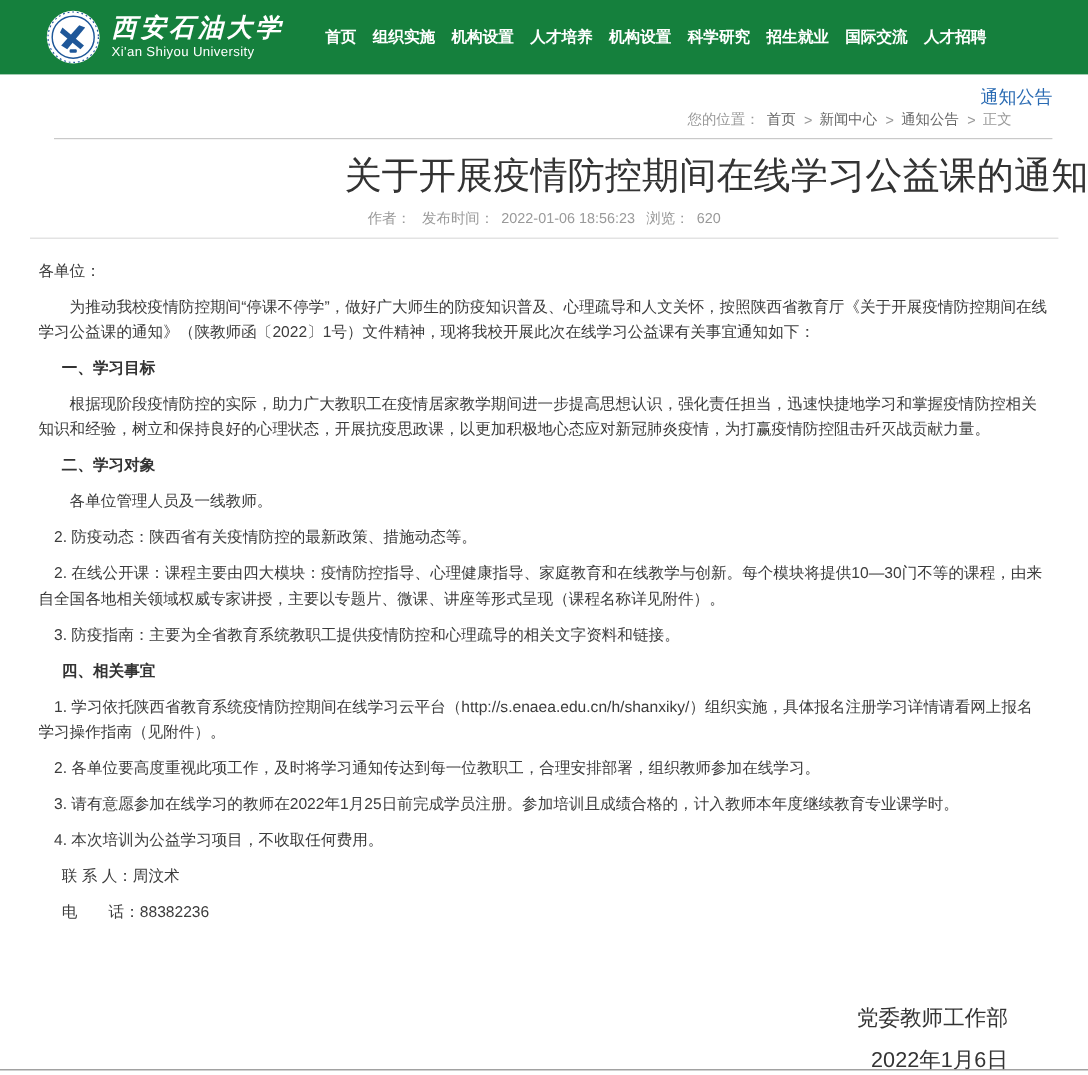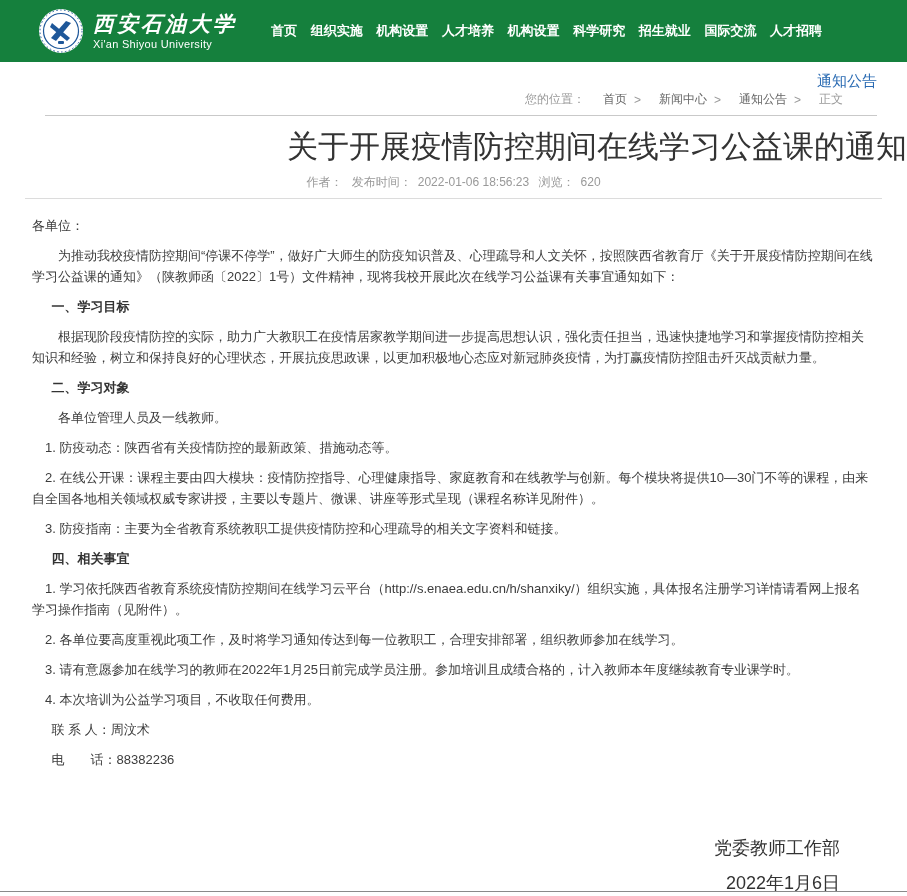"您的位置：" .crumbs { gap: 18px -> 6px }
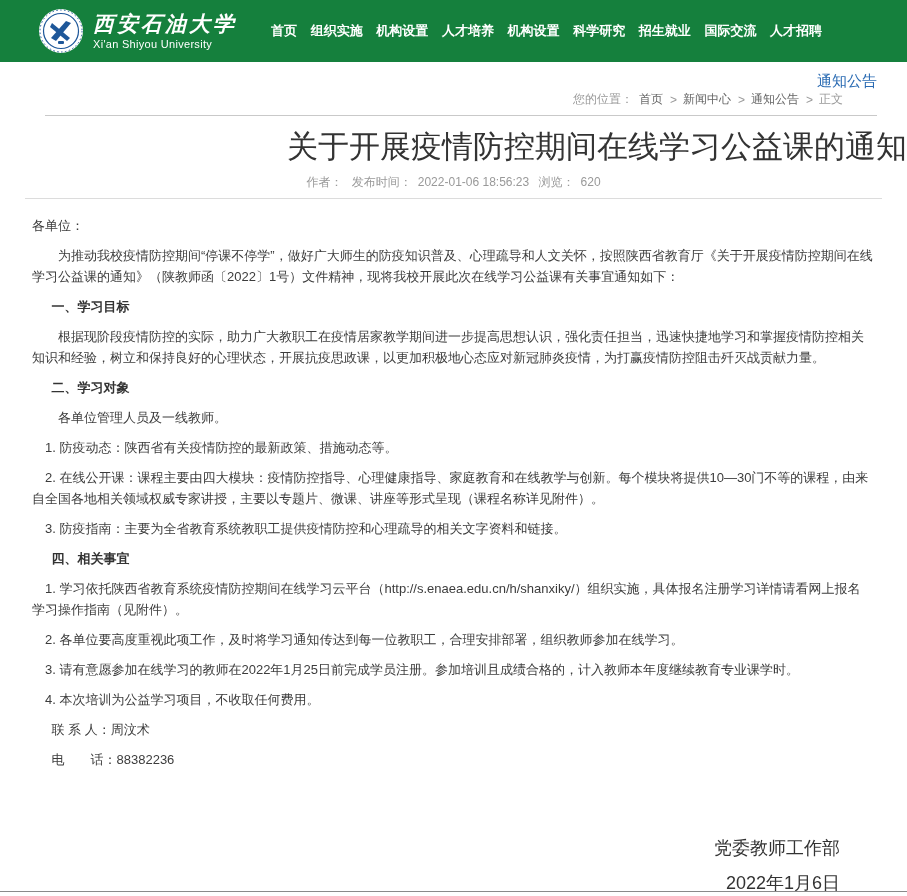"1. 防疫动态：陕西省有关疫情防控的最新政策、措施动态等。" p.p-item { text: 1 -> 2 }
